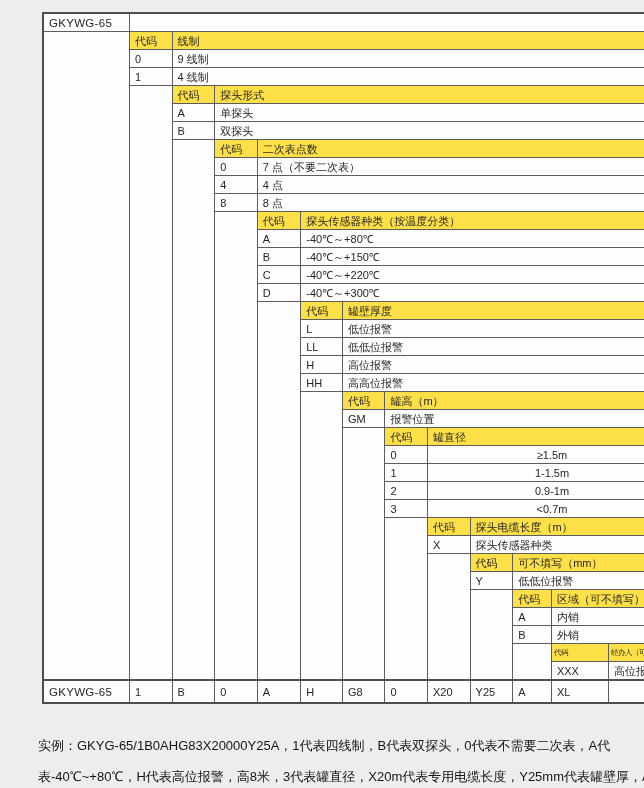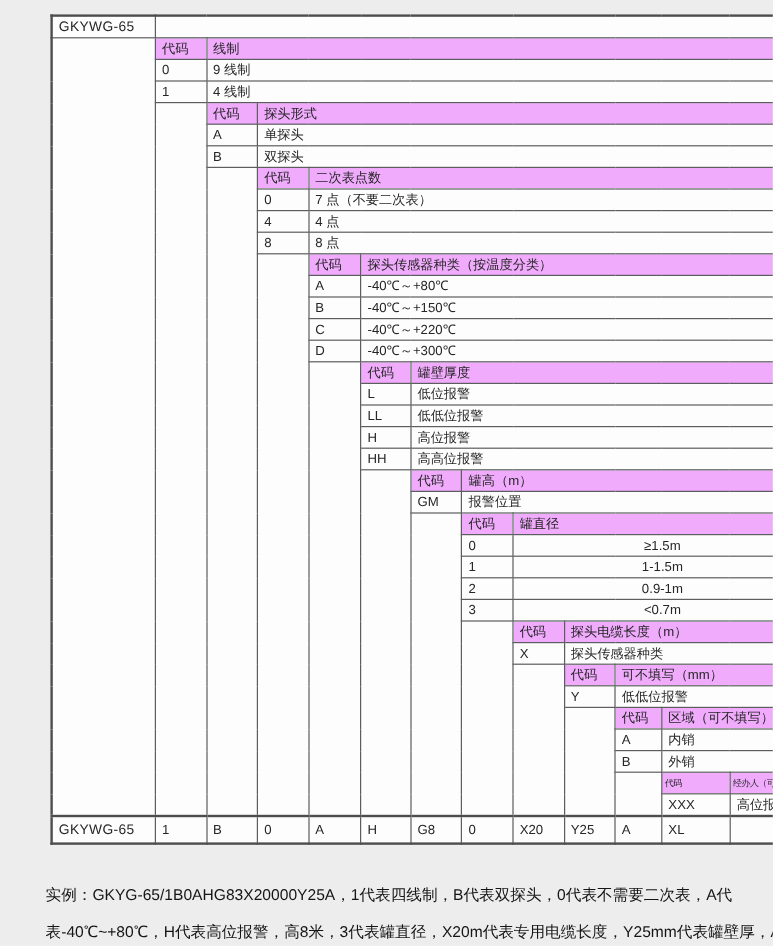"代码" table.sel-table td.hdr { background: #f0abfc -> #fde047 }
